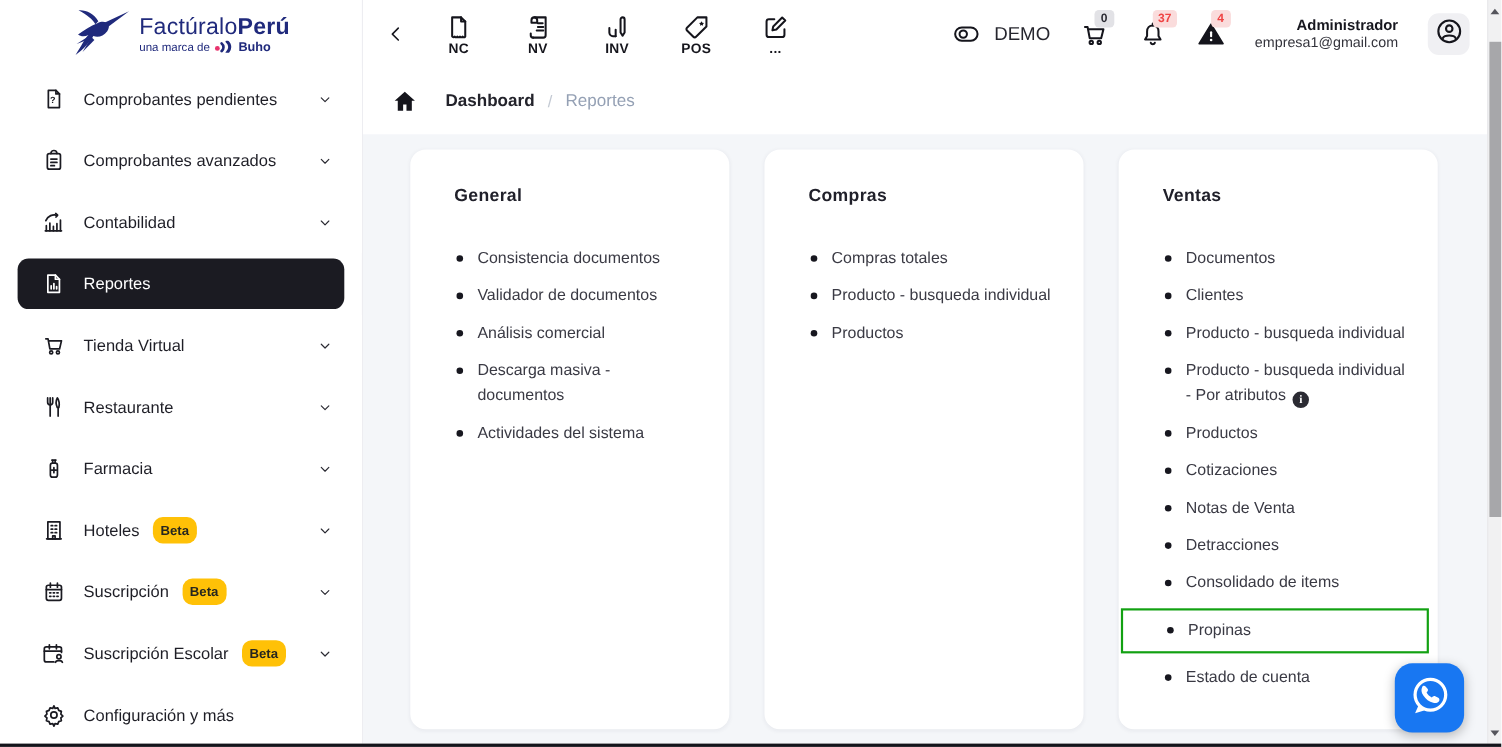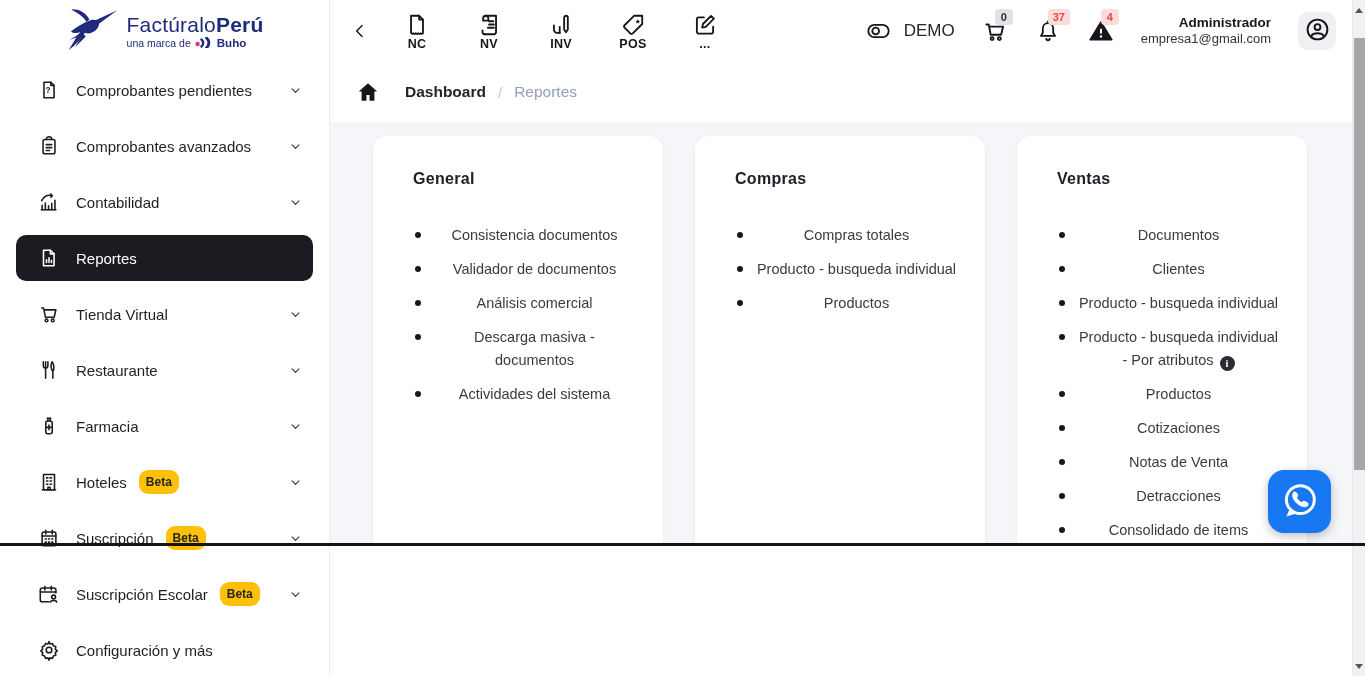"FactúraloPerú" .app { height: 546px -> 679px }
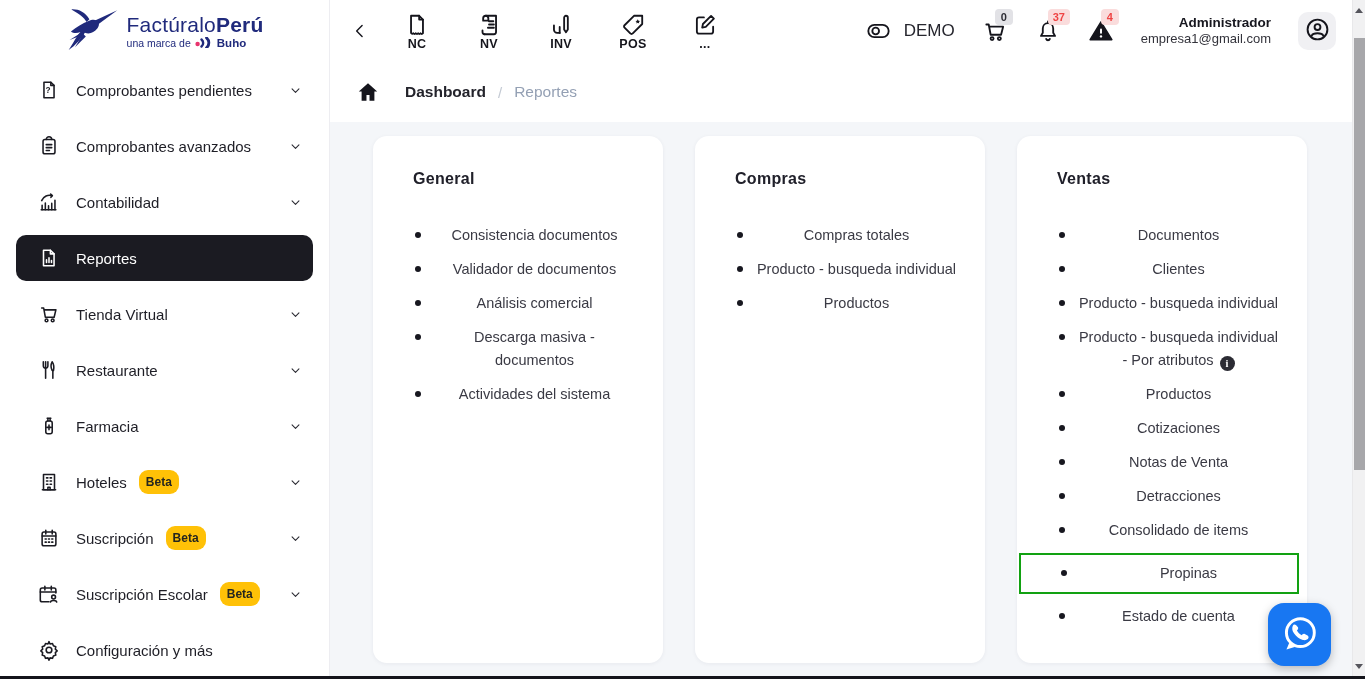"Consistencia documentos" .card-list { text-align: center -> none }
